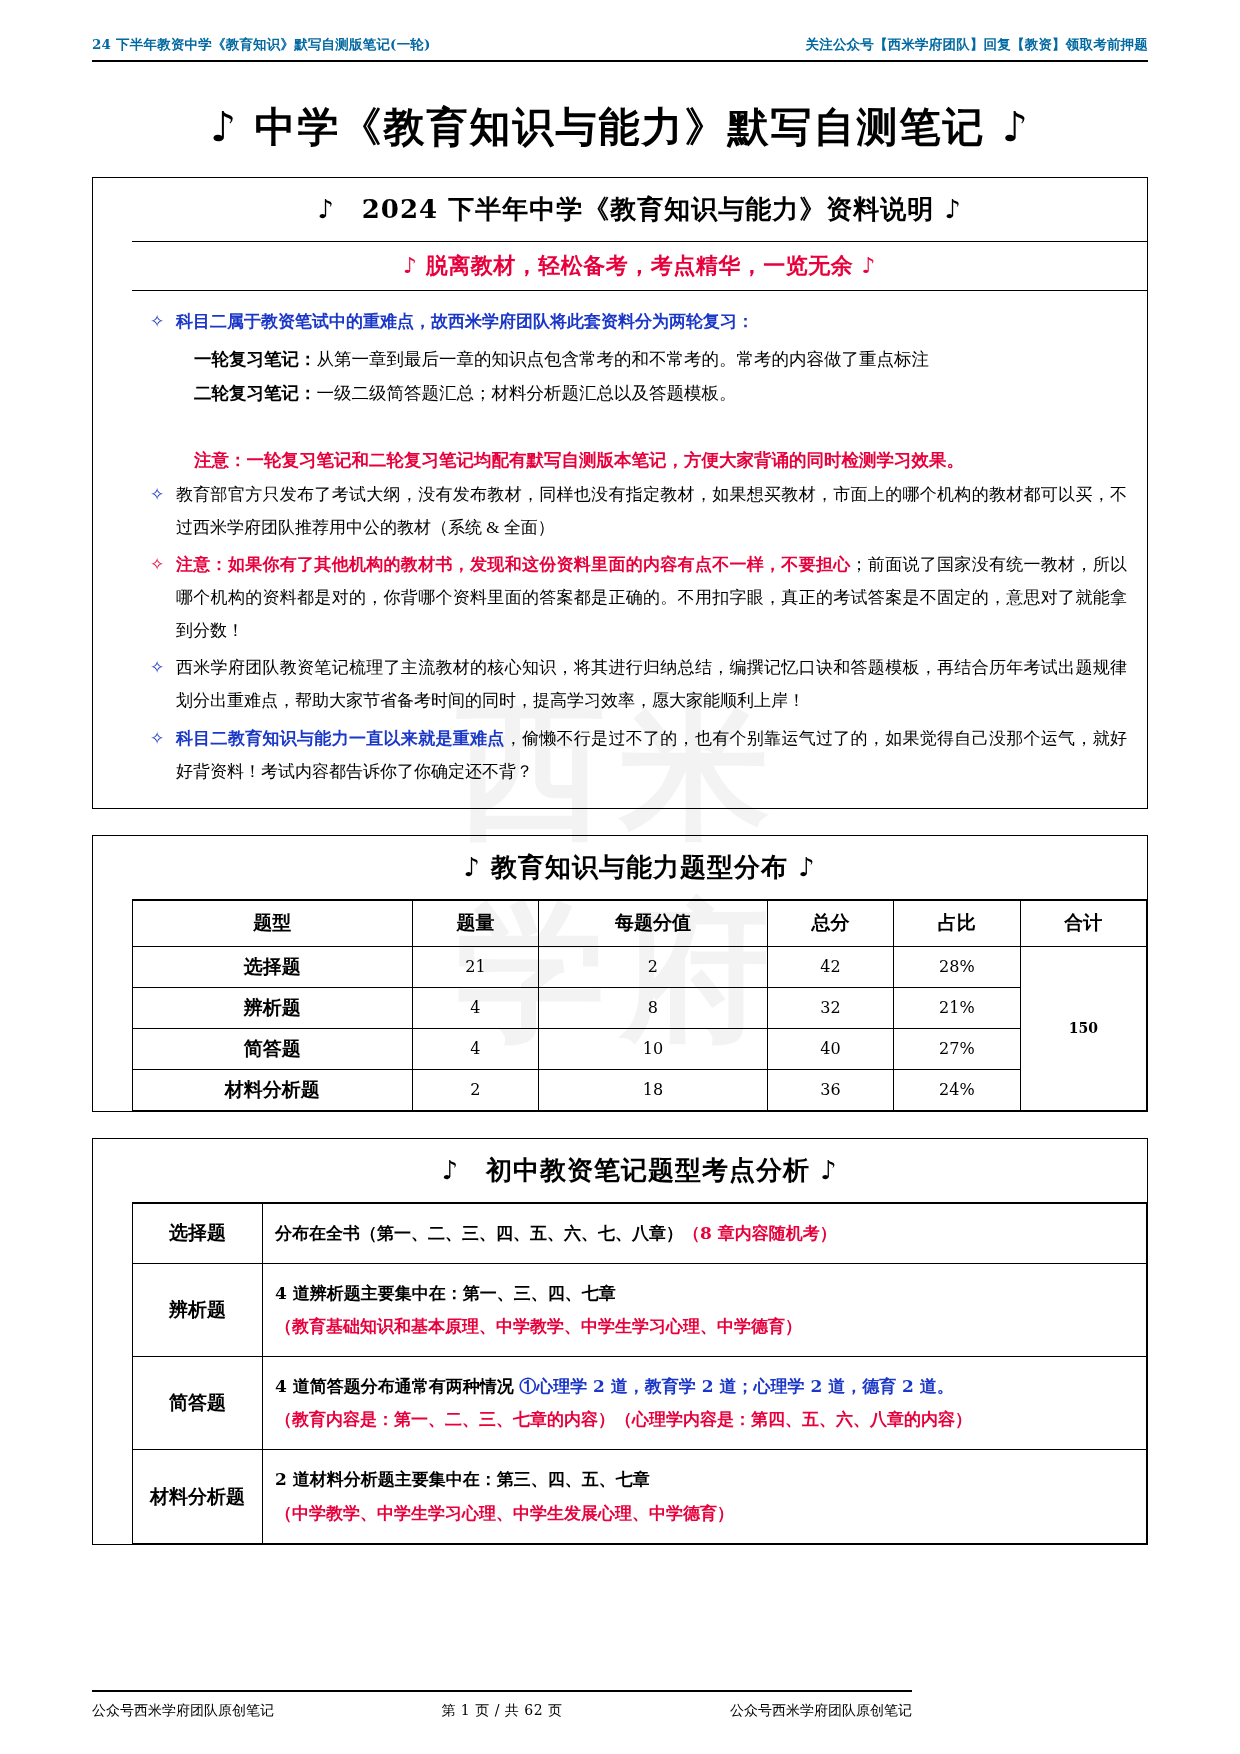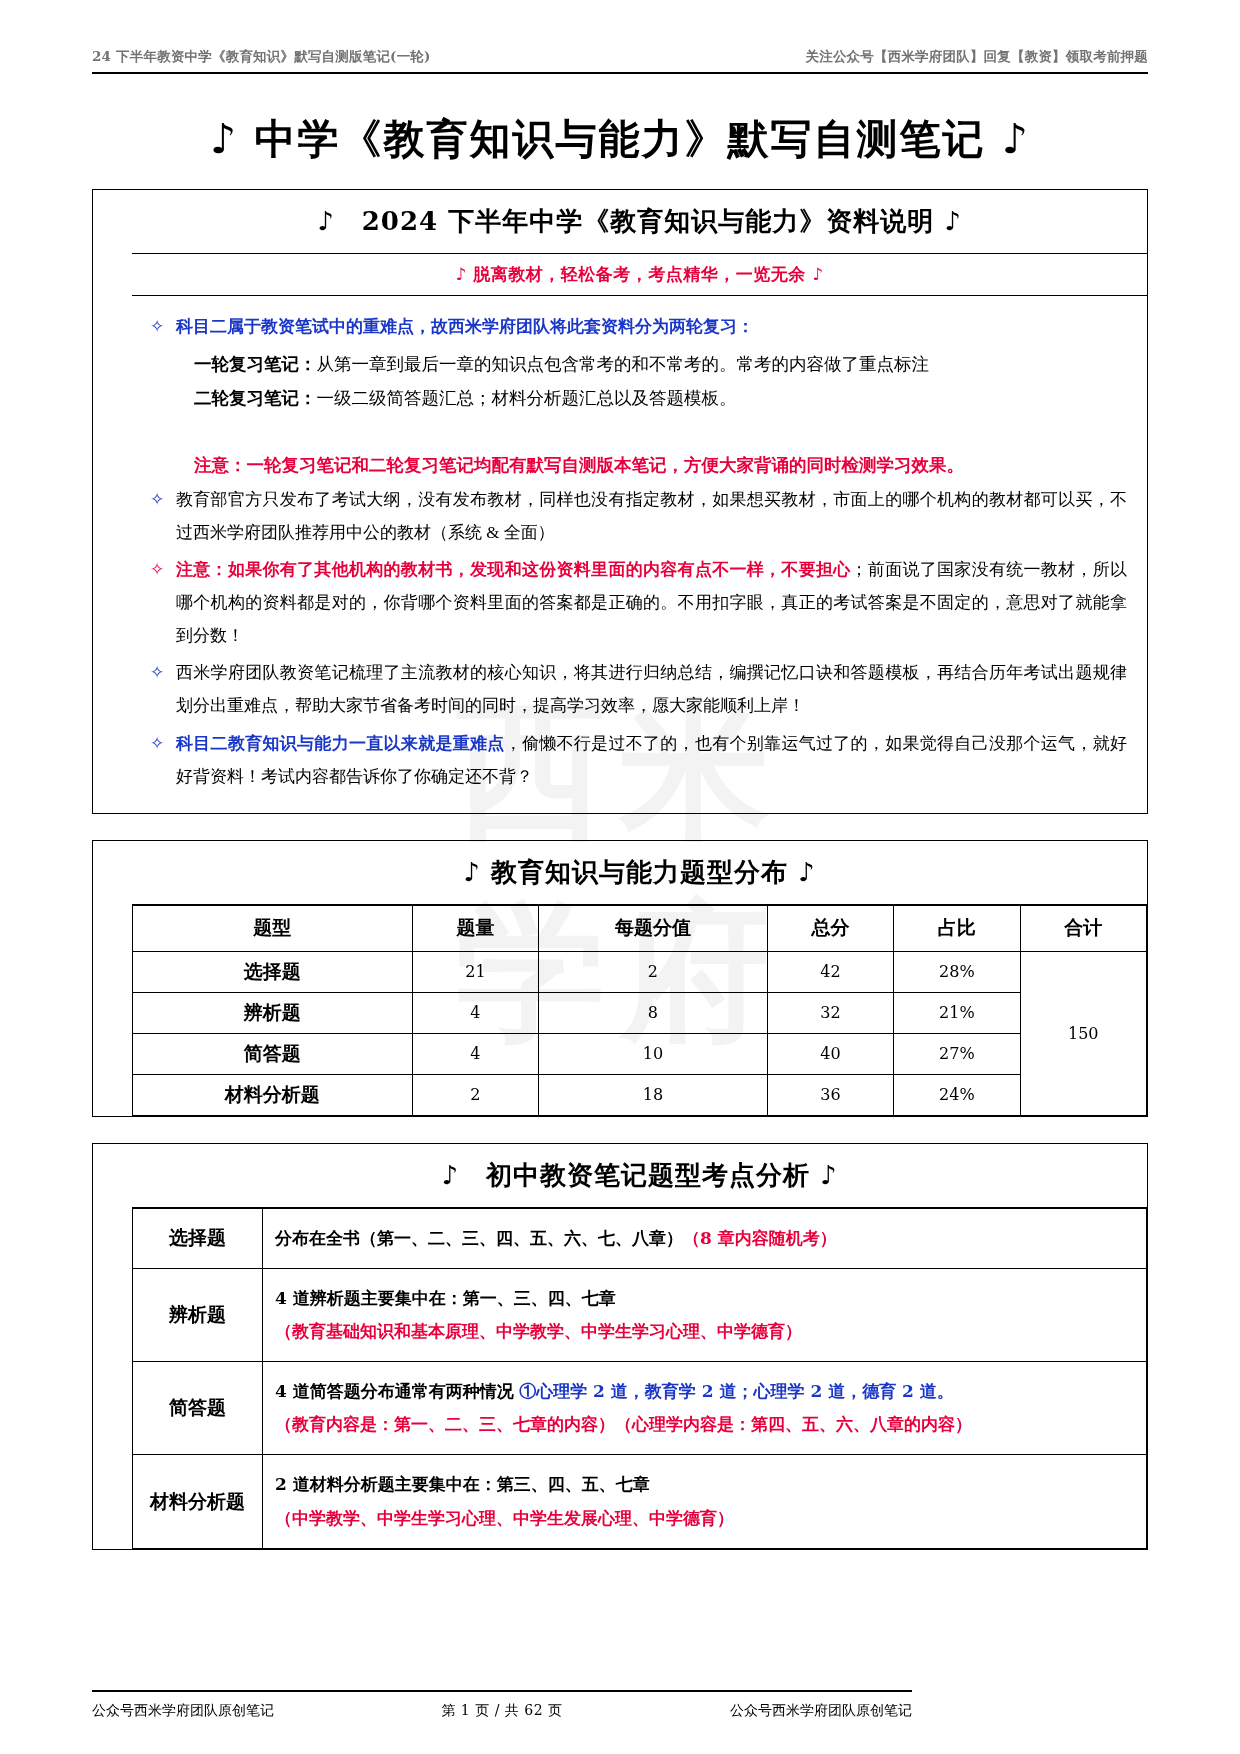"24 下半年教资中学《教育知识》默写自测版笔记(一轮)" .run-header { color: #737373 -> #0369a1; padding-top: 48px -> 36px }
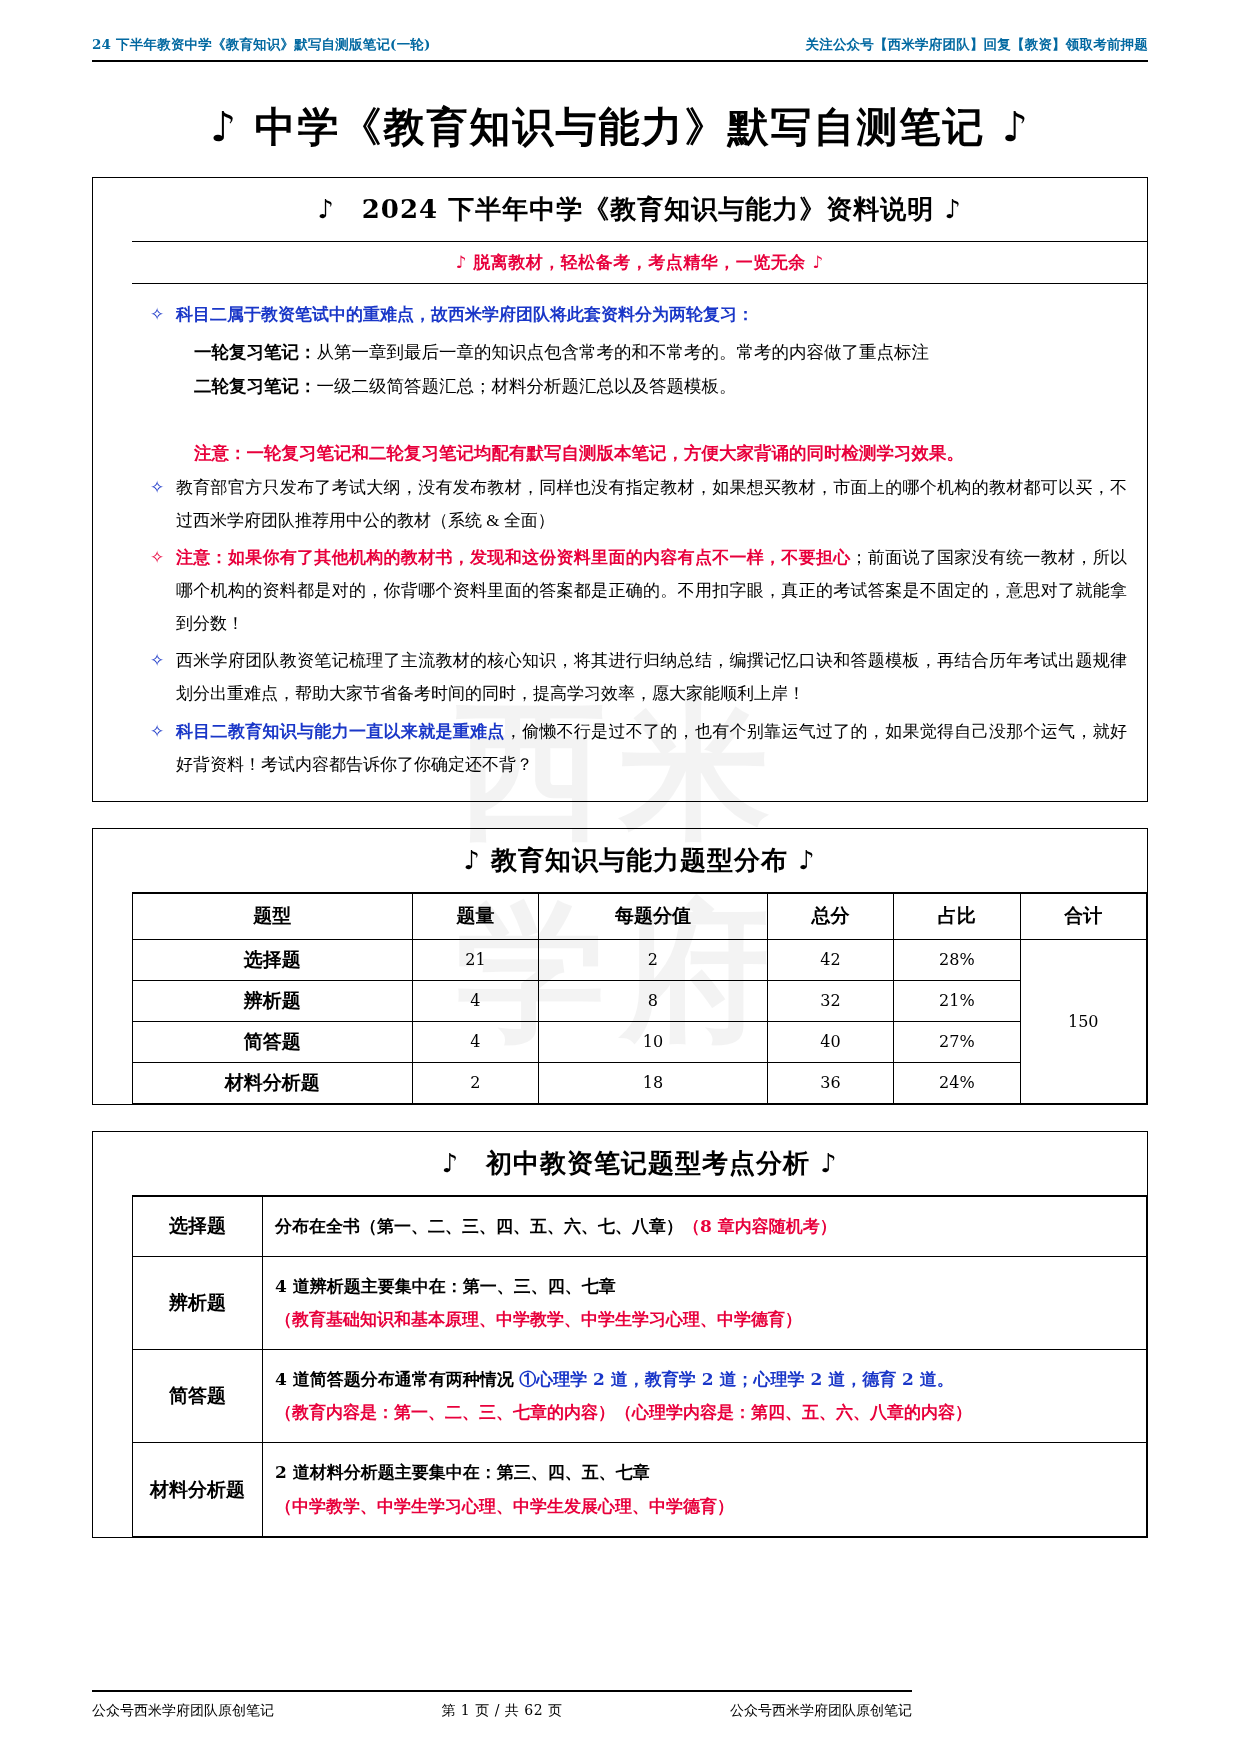"♪ 脱离教材，轻松备考，考点精华，一览无余 ♪" .box-sub { font-size: 17px -> 22px }
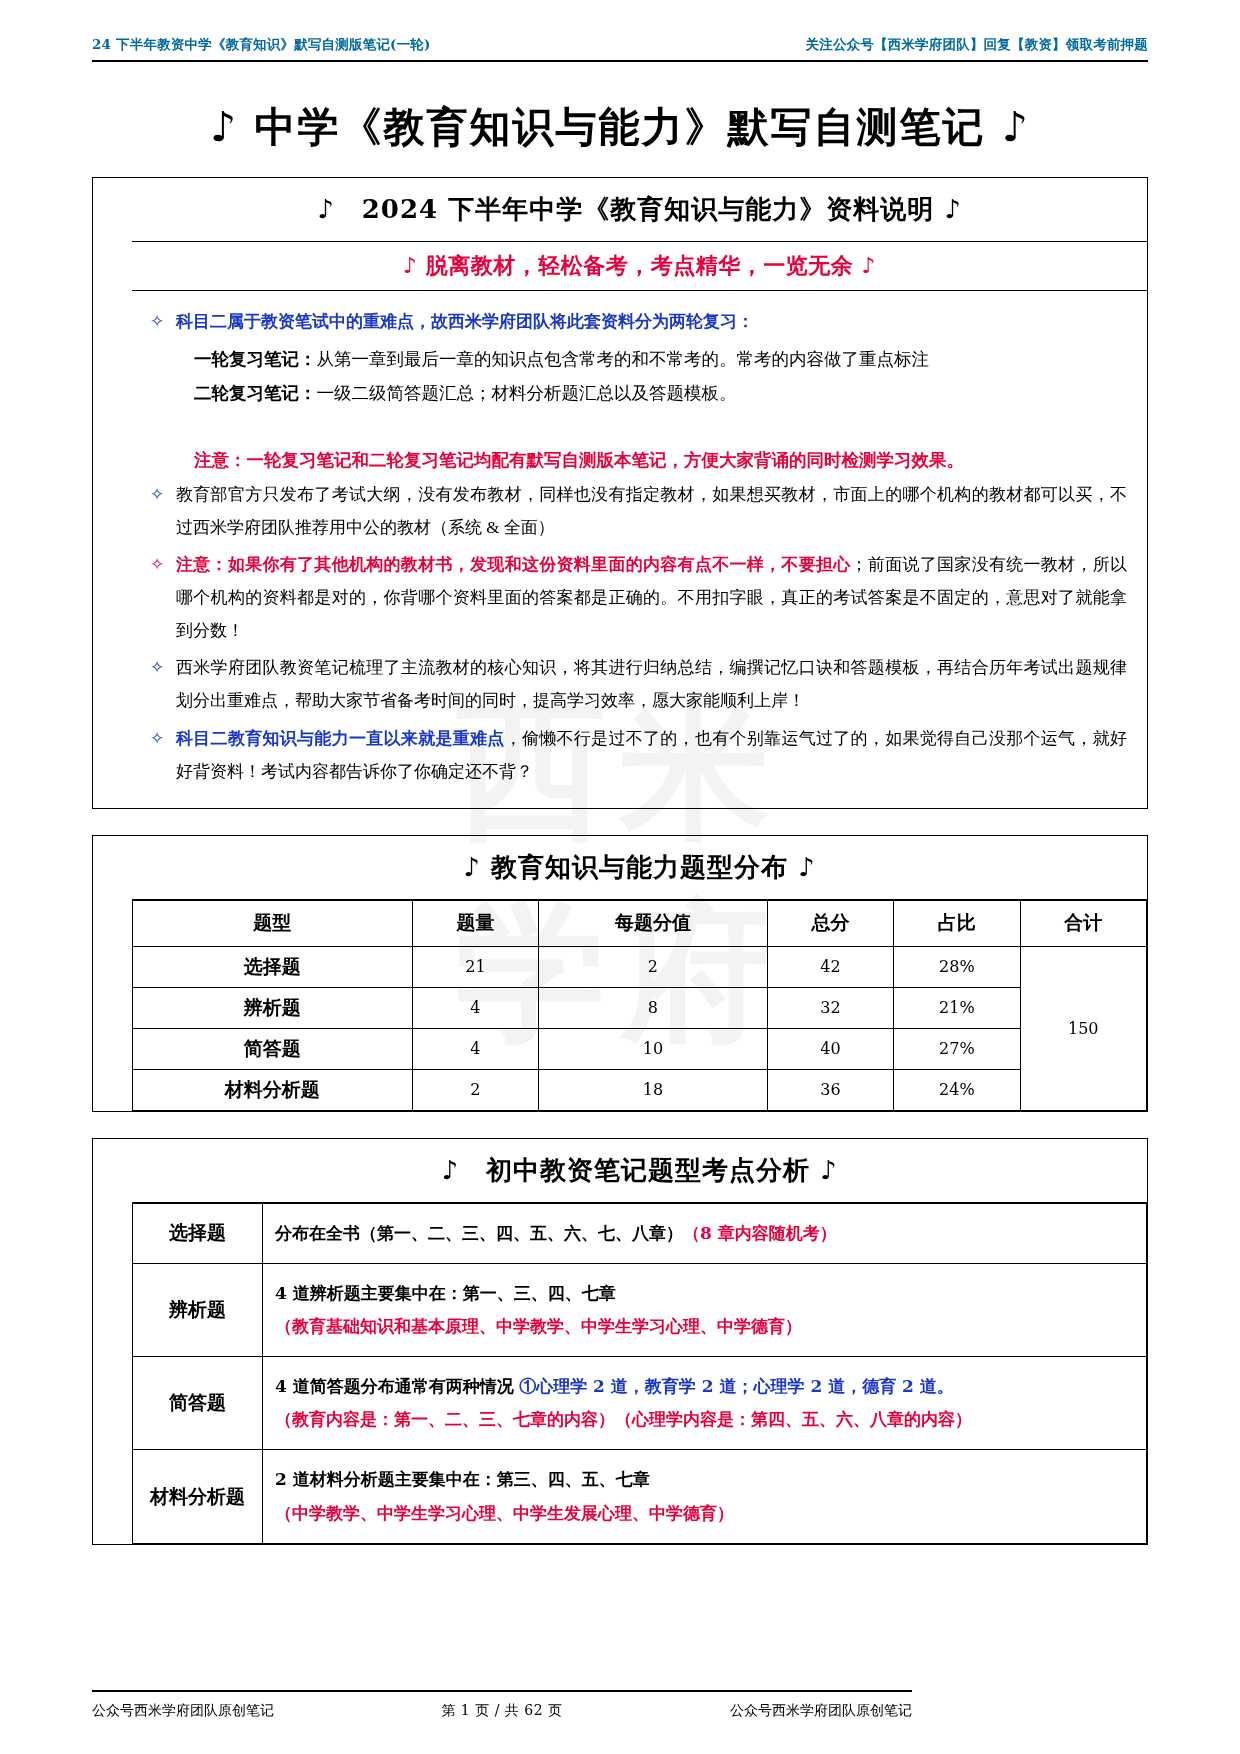"150" table.dist td.total { font-size: 16px -> 14px; font-weight: 400 -> 700 }
